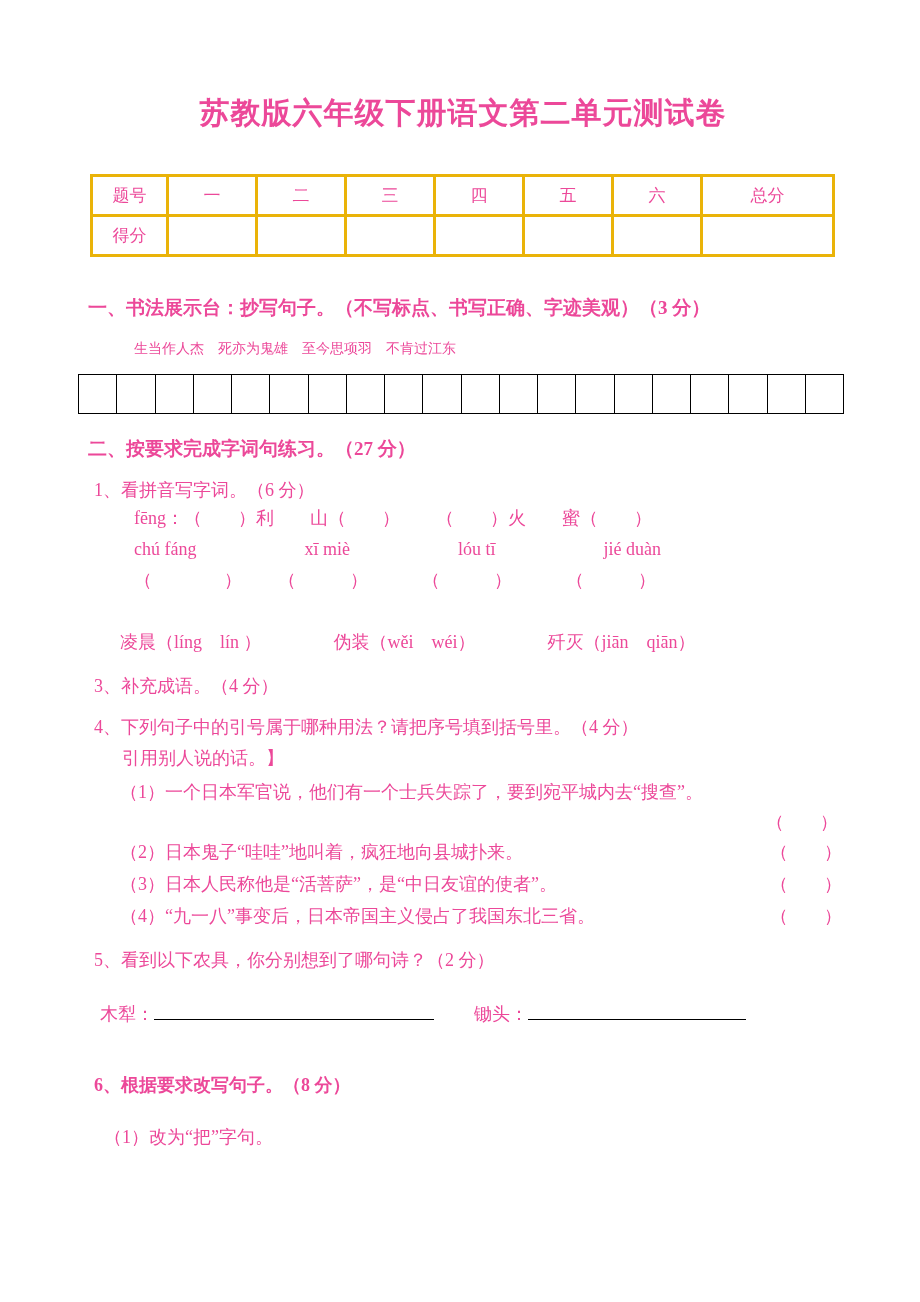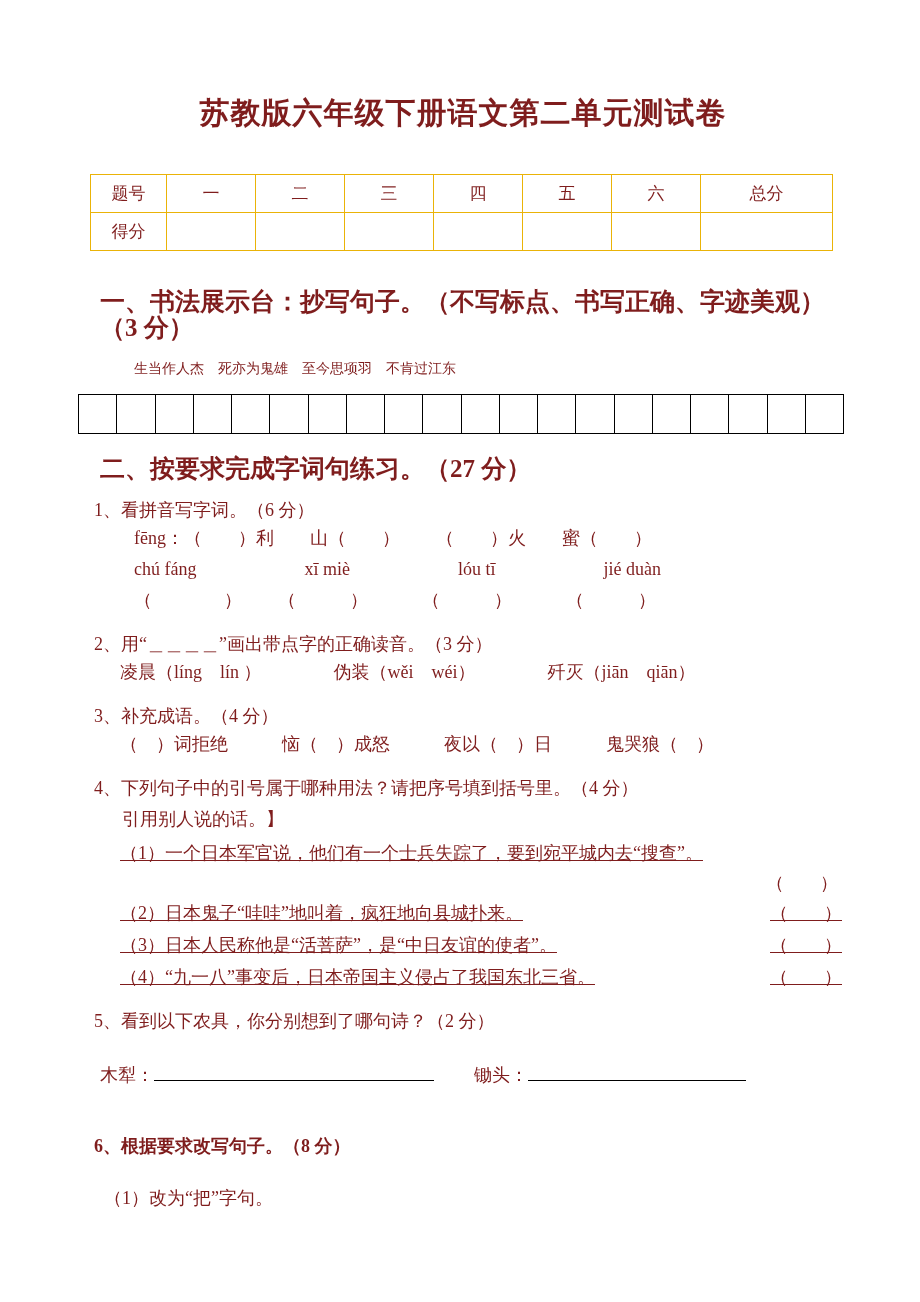"苏教版六年级下册语文第二单元测试卷" .page { color: #7f1d1d -> #ec4899 }
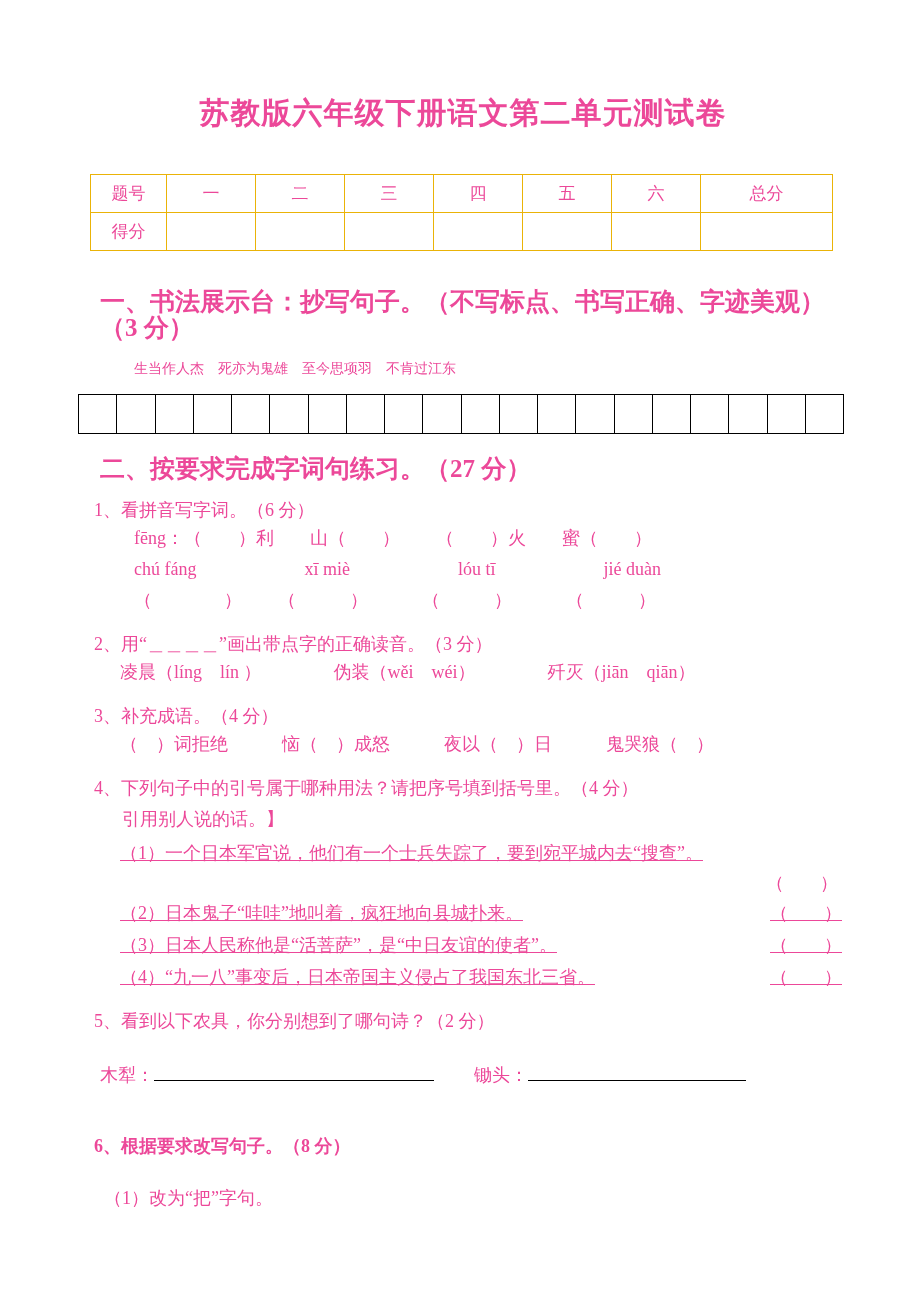"题号" table.score-table td { border: 1px solid #eab308 -> 3px solid #eab308 }
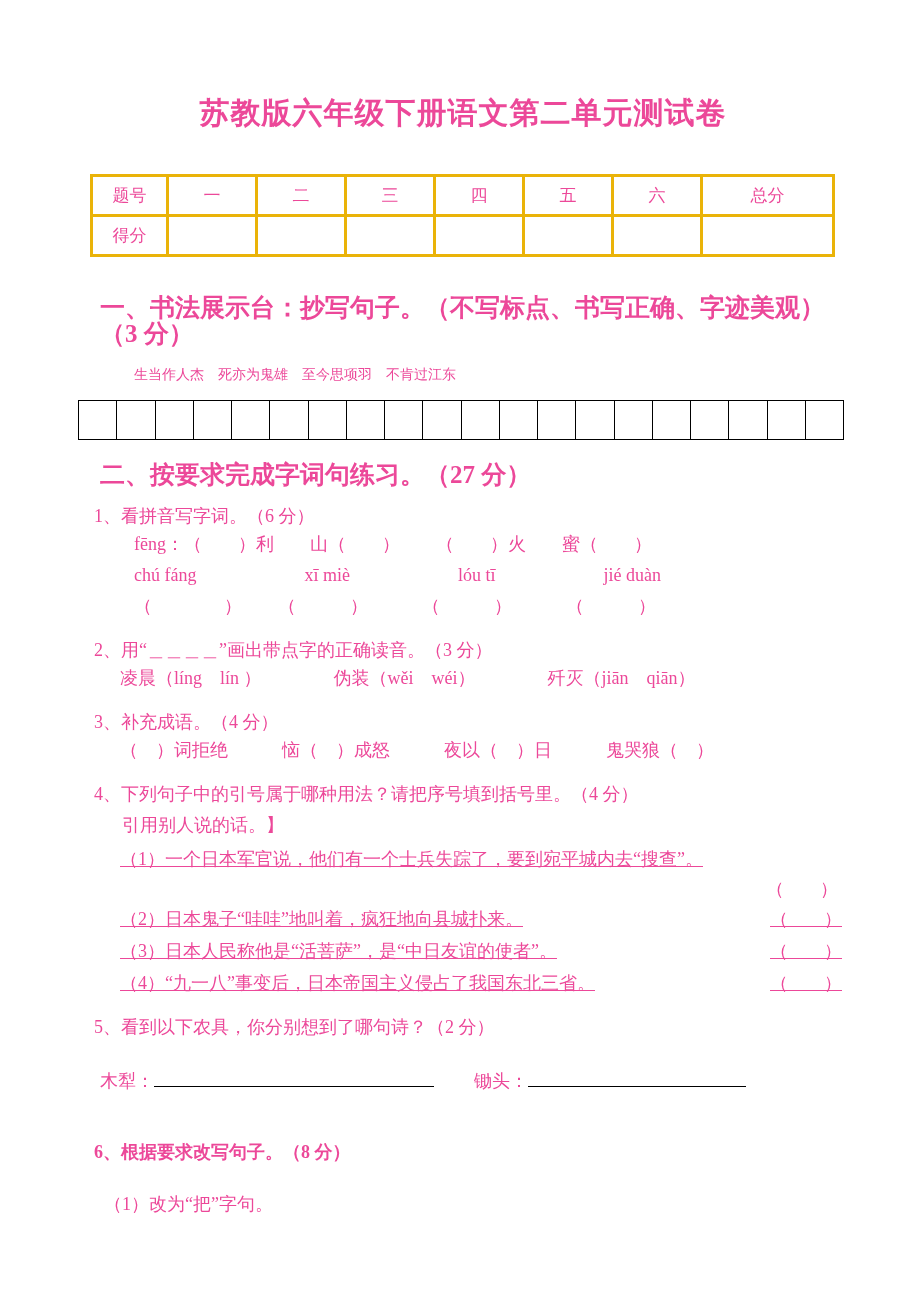"一、书法展示台：抄写句子。（不写标点、书写正确、字迹美观）（3 分）" .heading { font-size: 25px -> 19px; margin: 38px 0 0 16px -> 38px 0 0 4px }
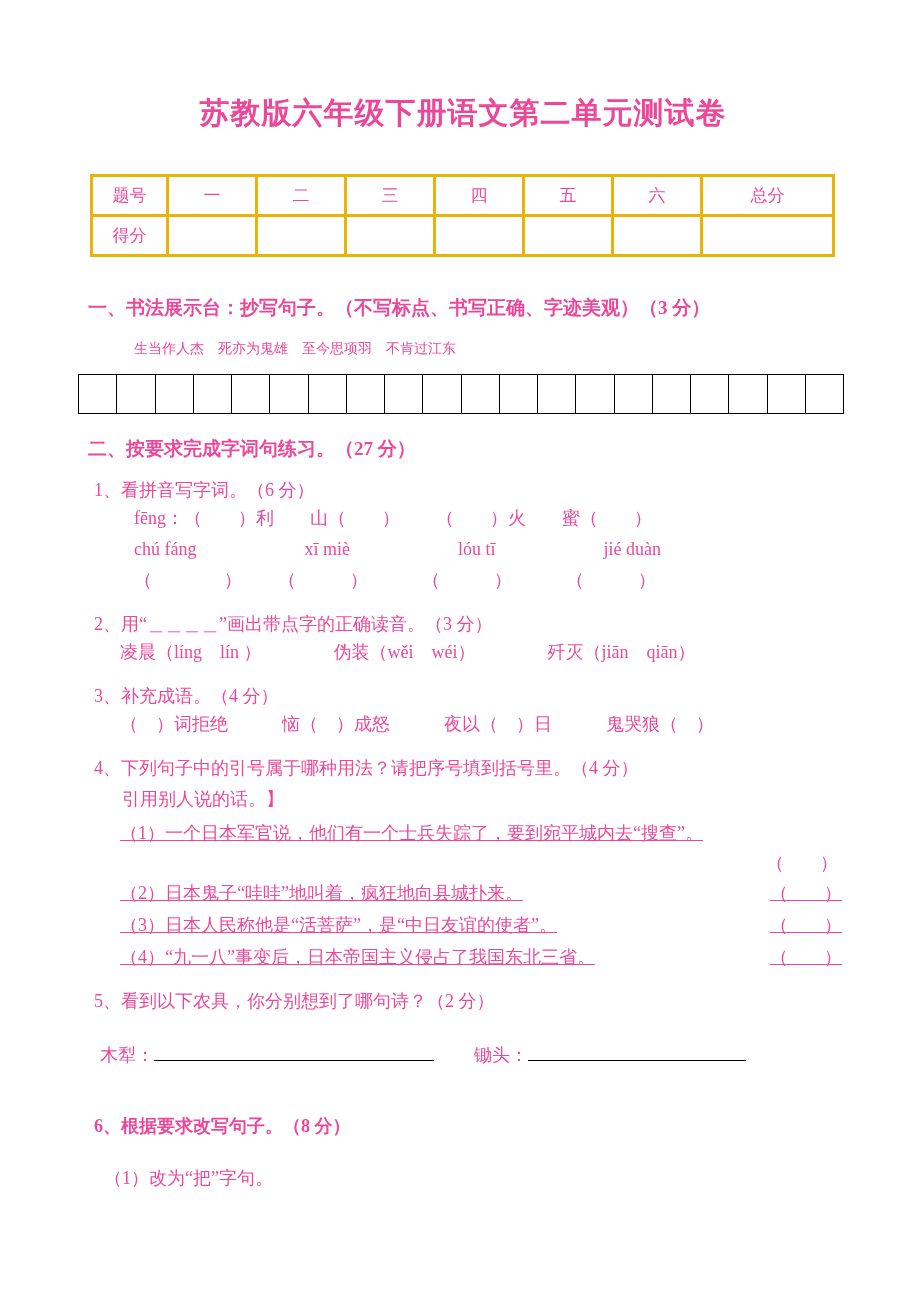"2、用“＿＿＿＿”画出带点字的正确读音。（3 分）" div.q-label { html: <div>2、用“＿＿＿＿”画出带点字的正确读音。（3 分）</div> -> none }
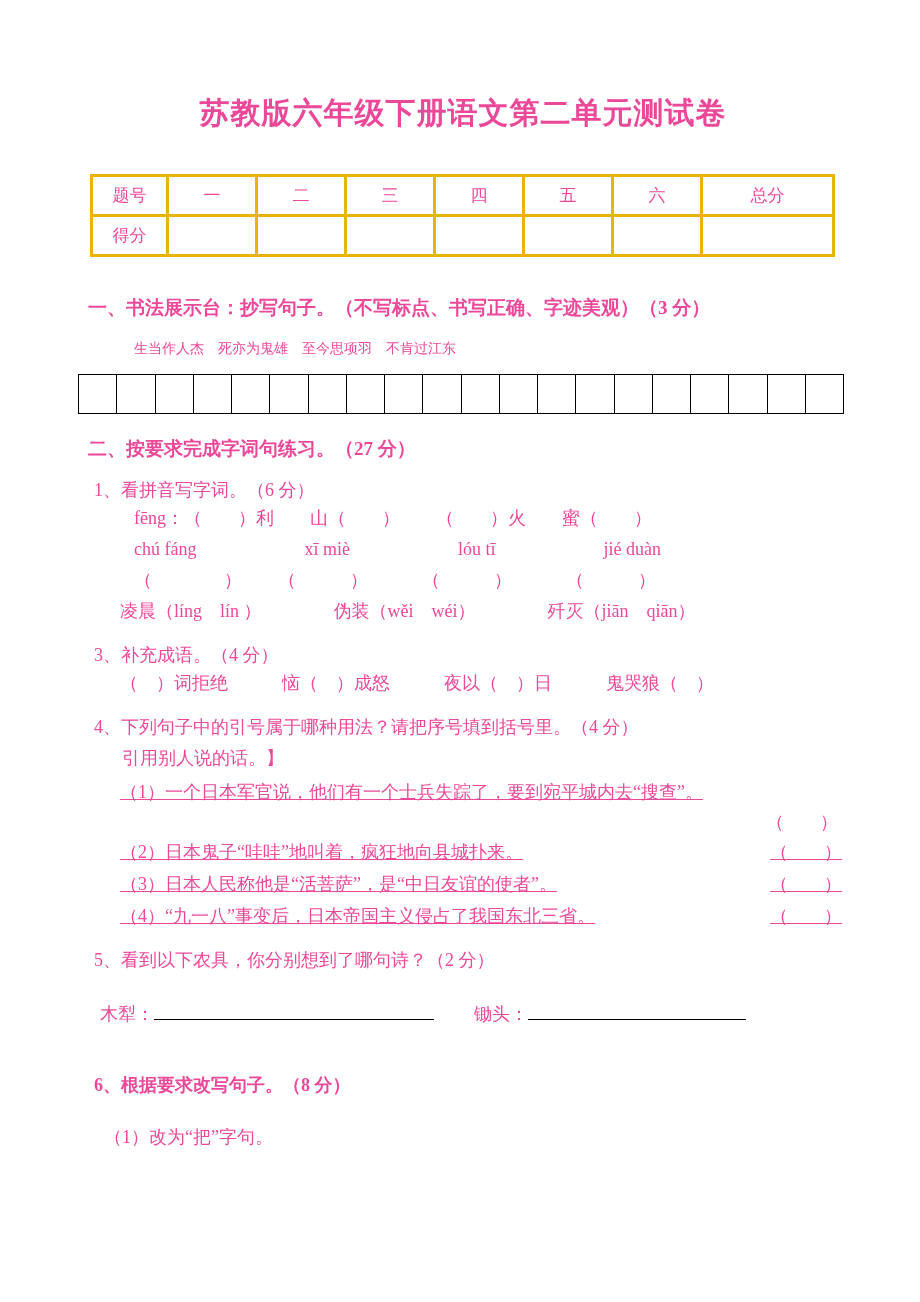"凌晨（líng lín ） 伪装（wěi wéi）" .indent { margin-top: none -> 31px }
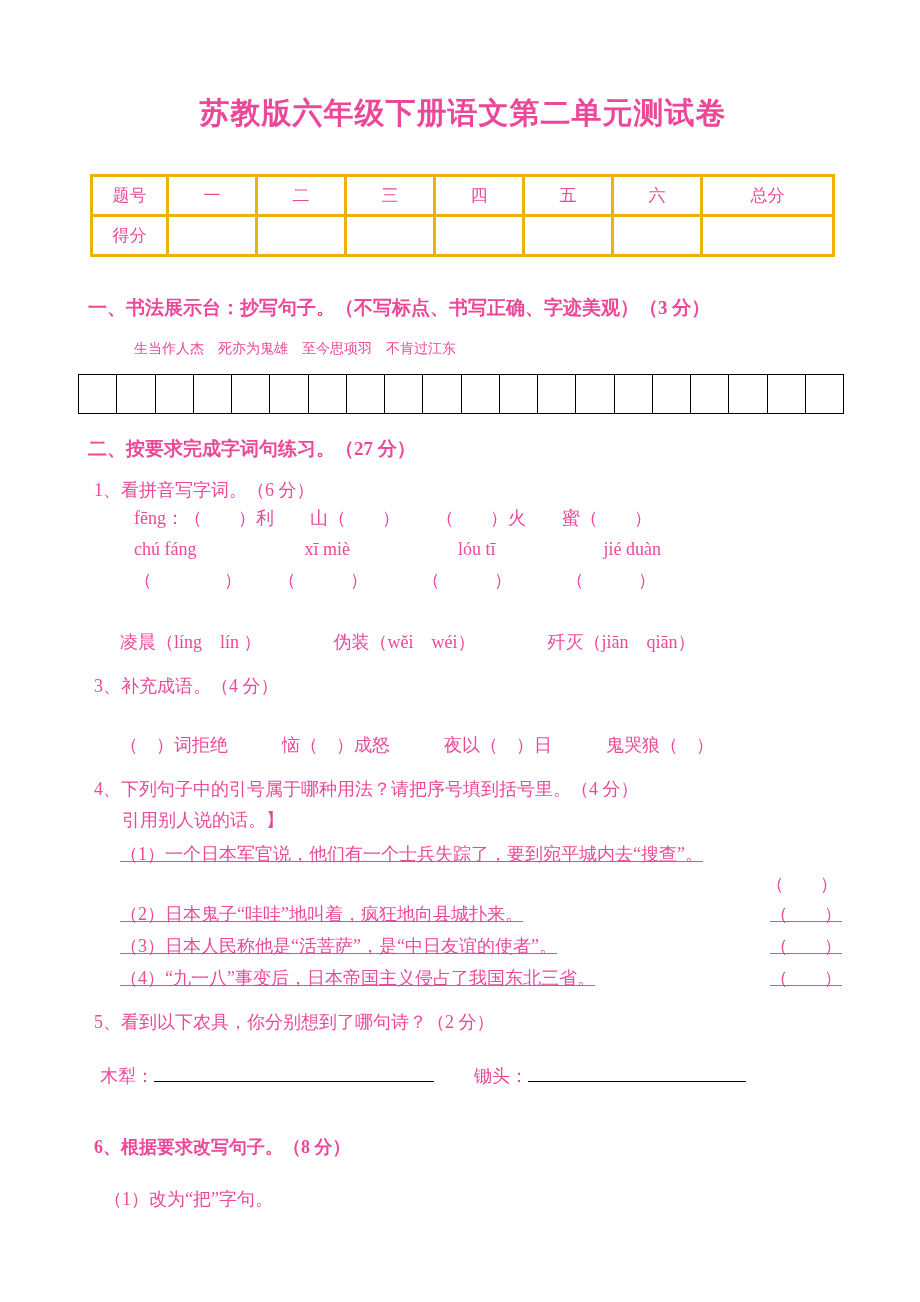"（ ）词拒绝 恼（ ）成怒 夜以（" div.q-line { html: <div>（ ）词拒绝 恼（ ）成怒 夜以（ ）日 鬼哭狼（ ）</div> -> none }
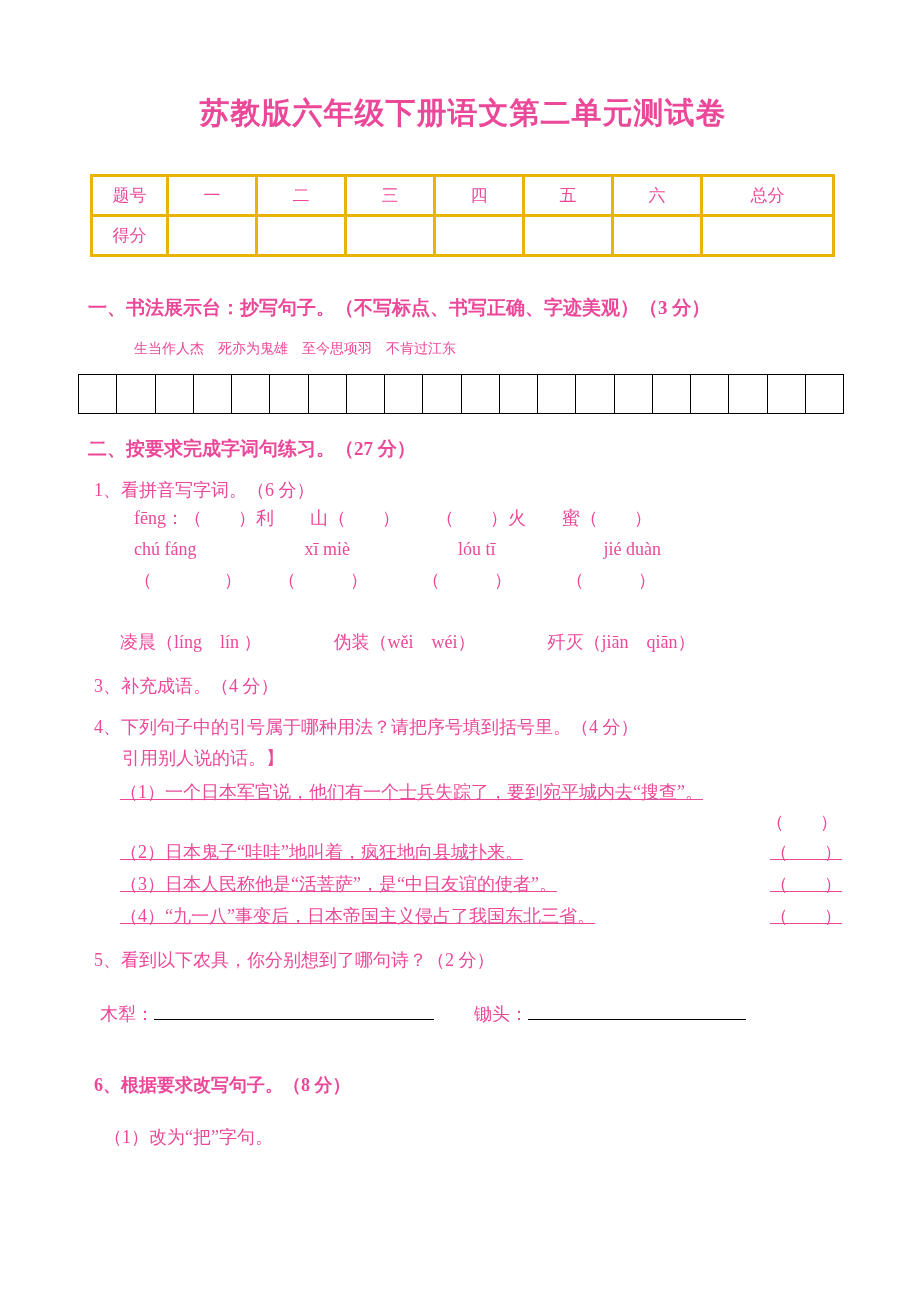"（1）一个日本军官说，他们有一个士兵失踪了，要到宛平城内去“搜查”。" .q4-item { text-decoration: underline -> none }
